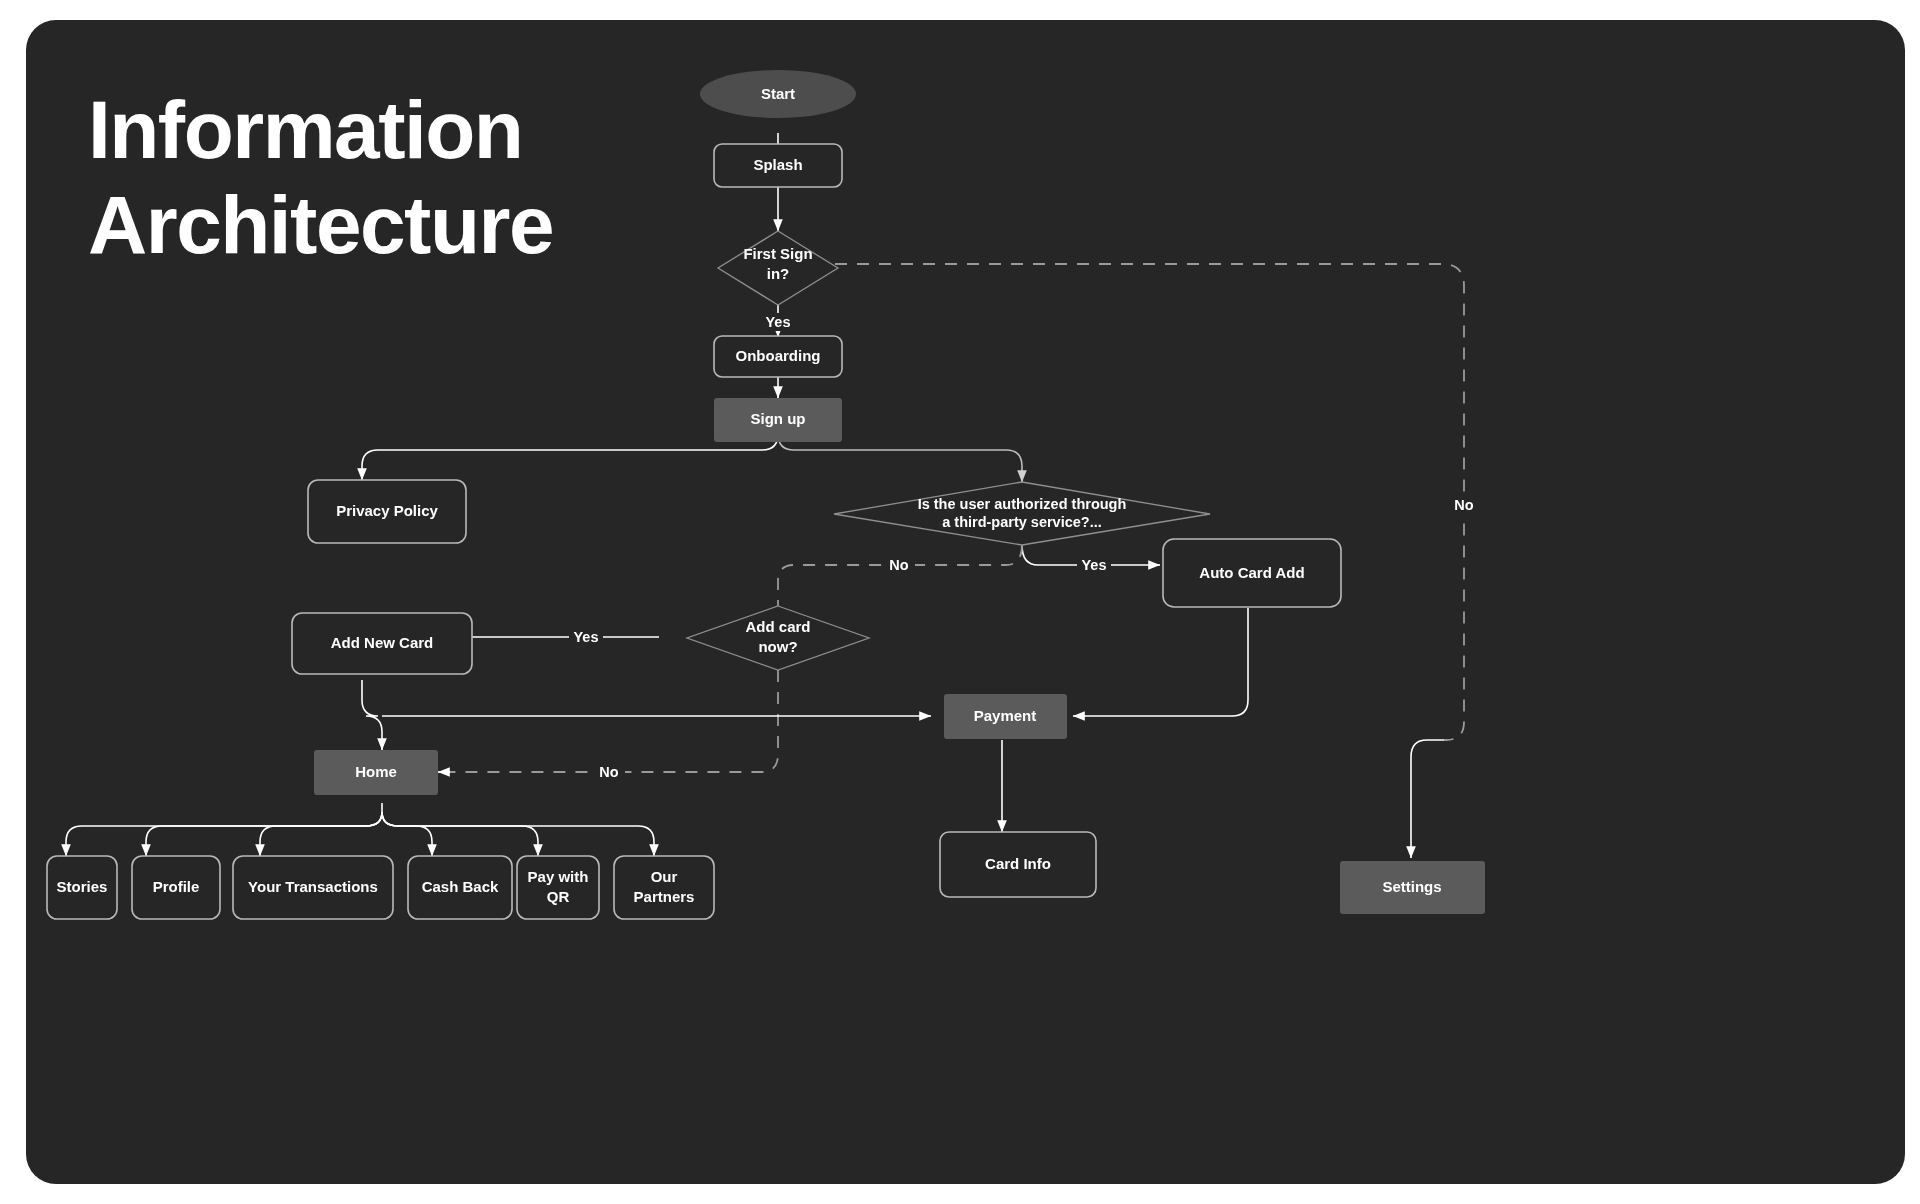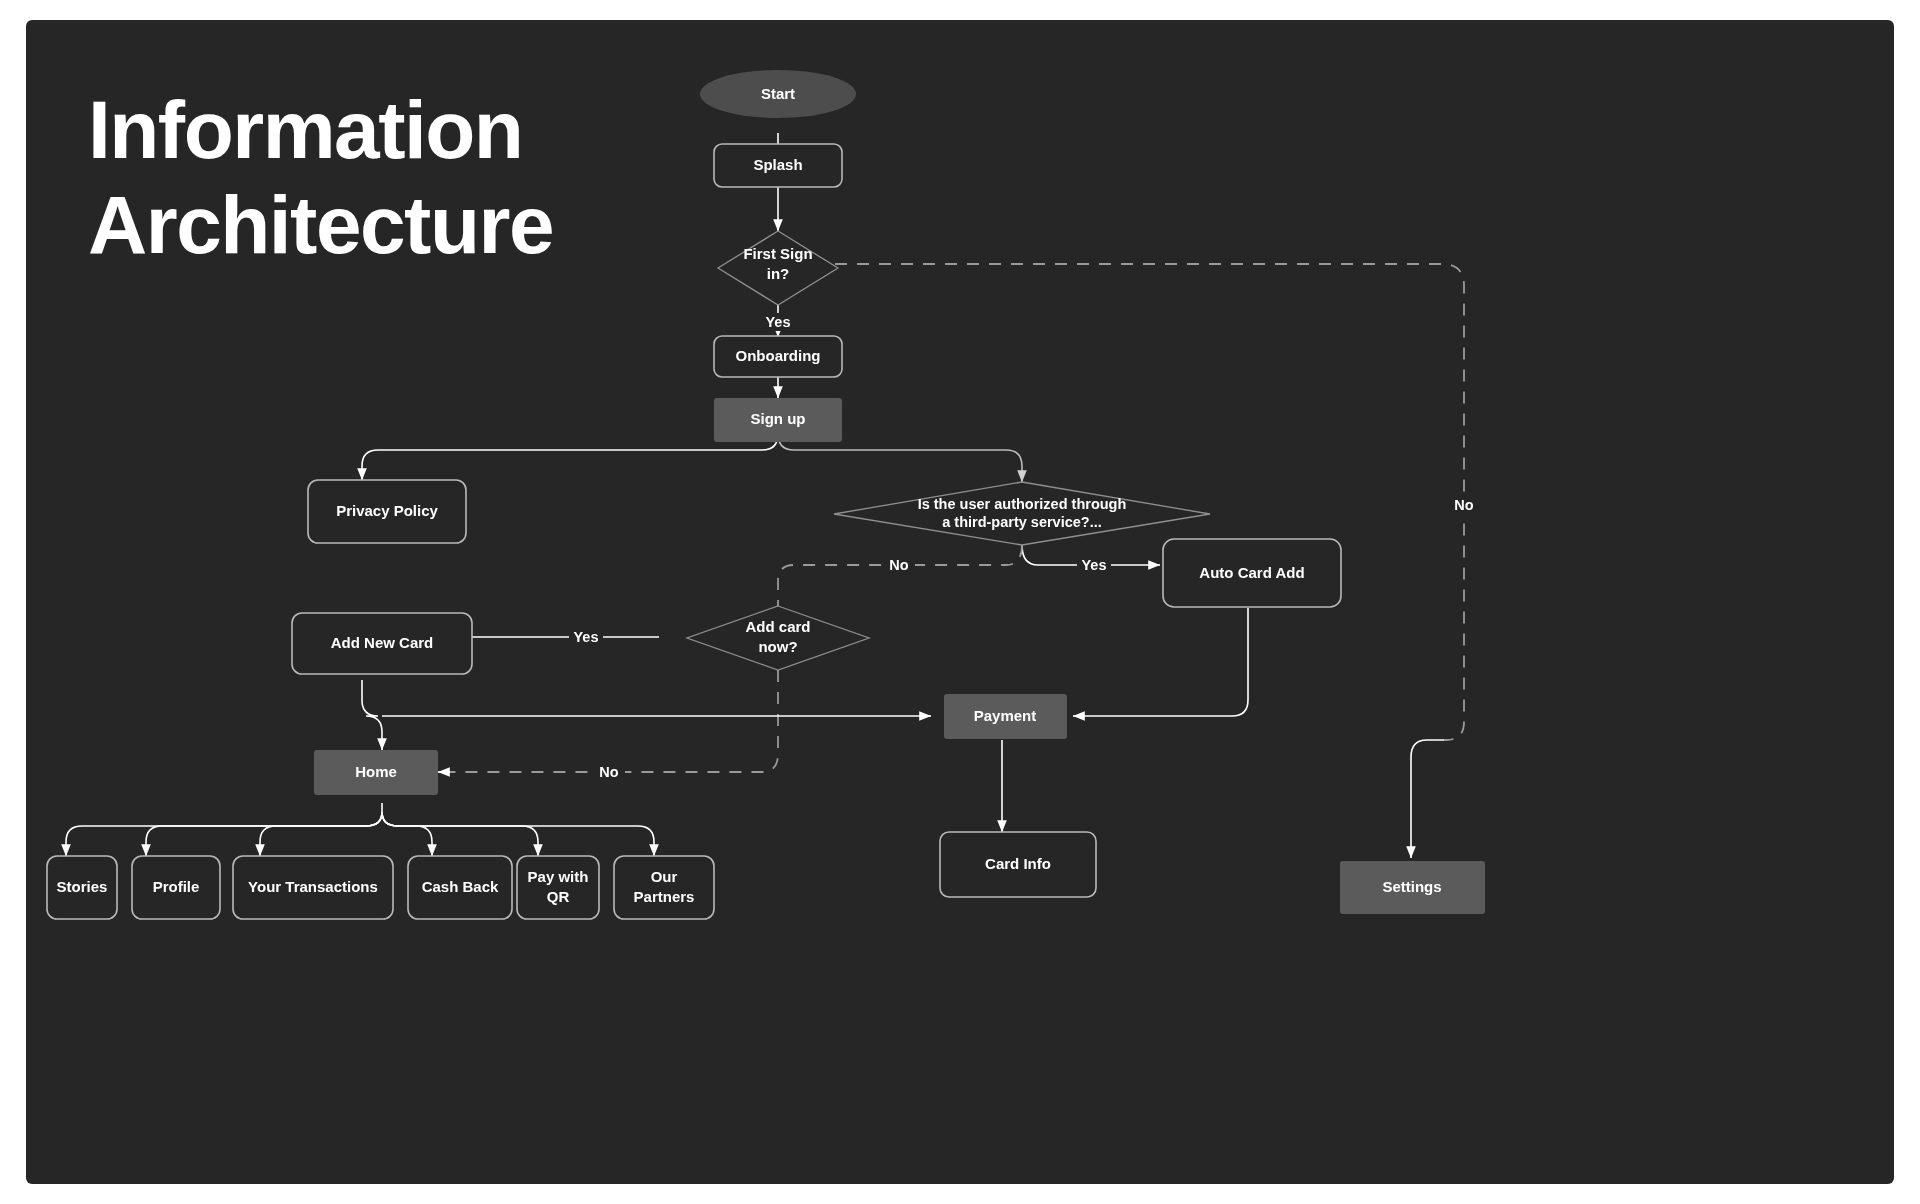"Information Architecture" #panel { border-radius: 6px -> 30px; padding-left: none -> 11px }
